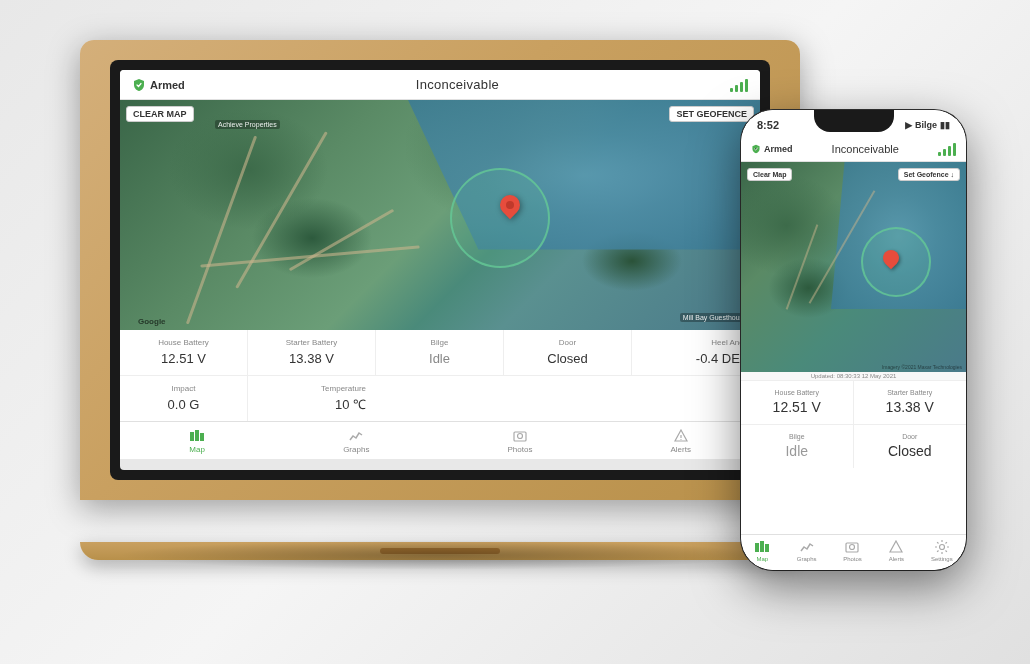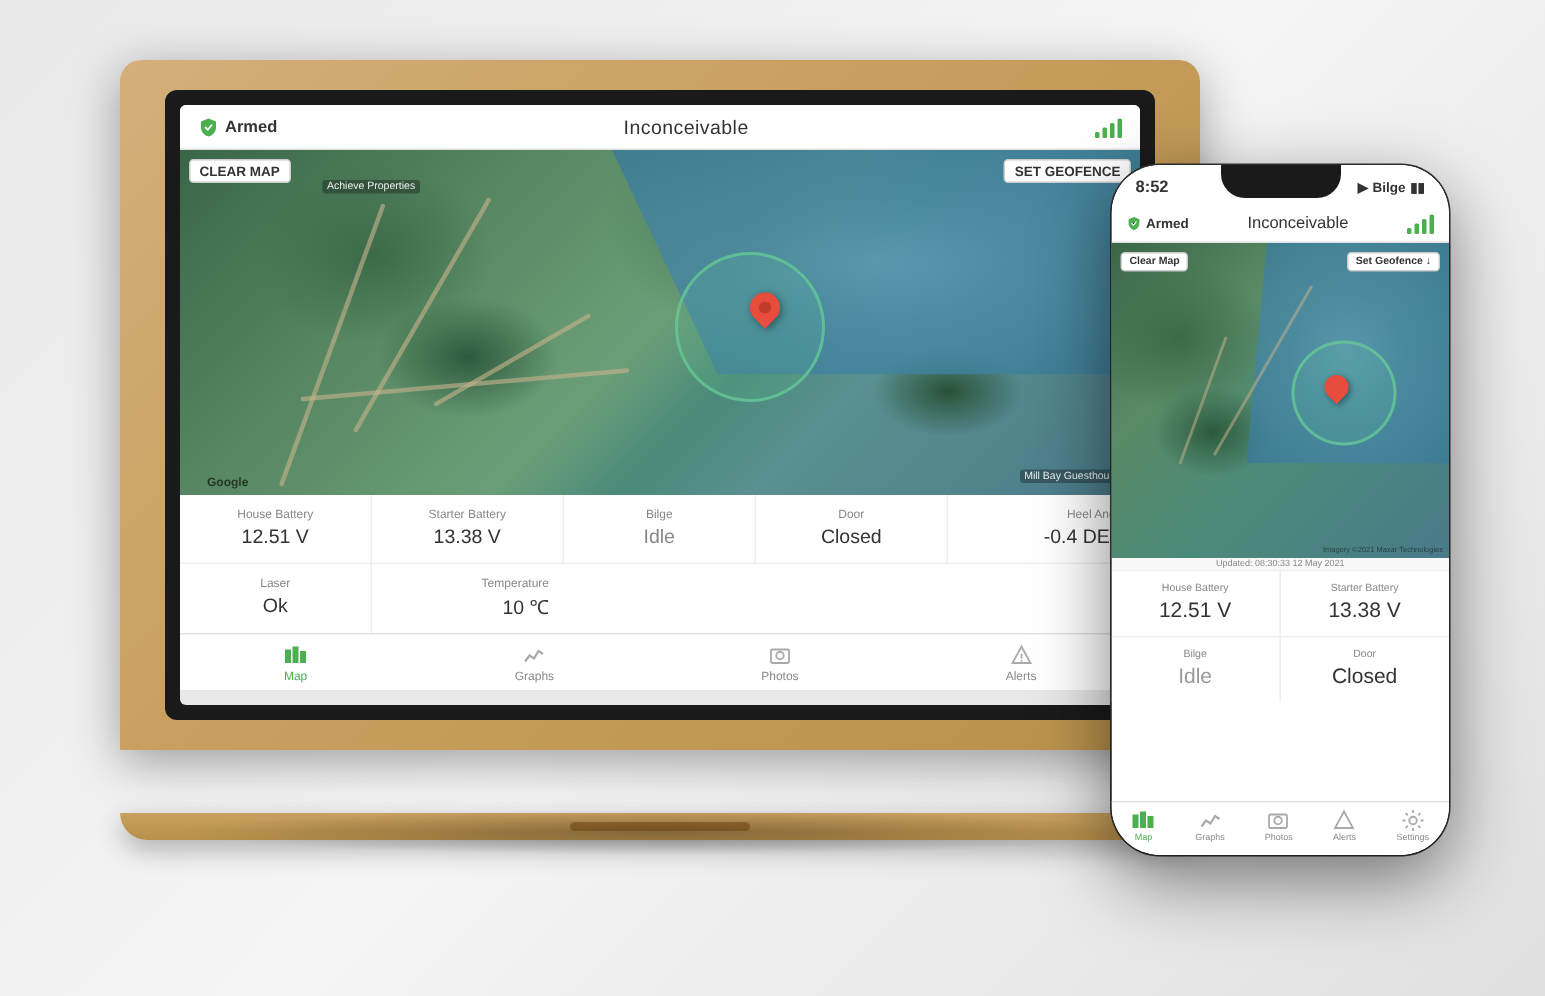"Impact" div.stat-cell { html: none -> <div> <span>Impact</span> <span>0.0 G</span> </div> }
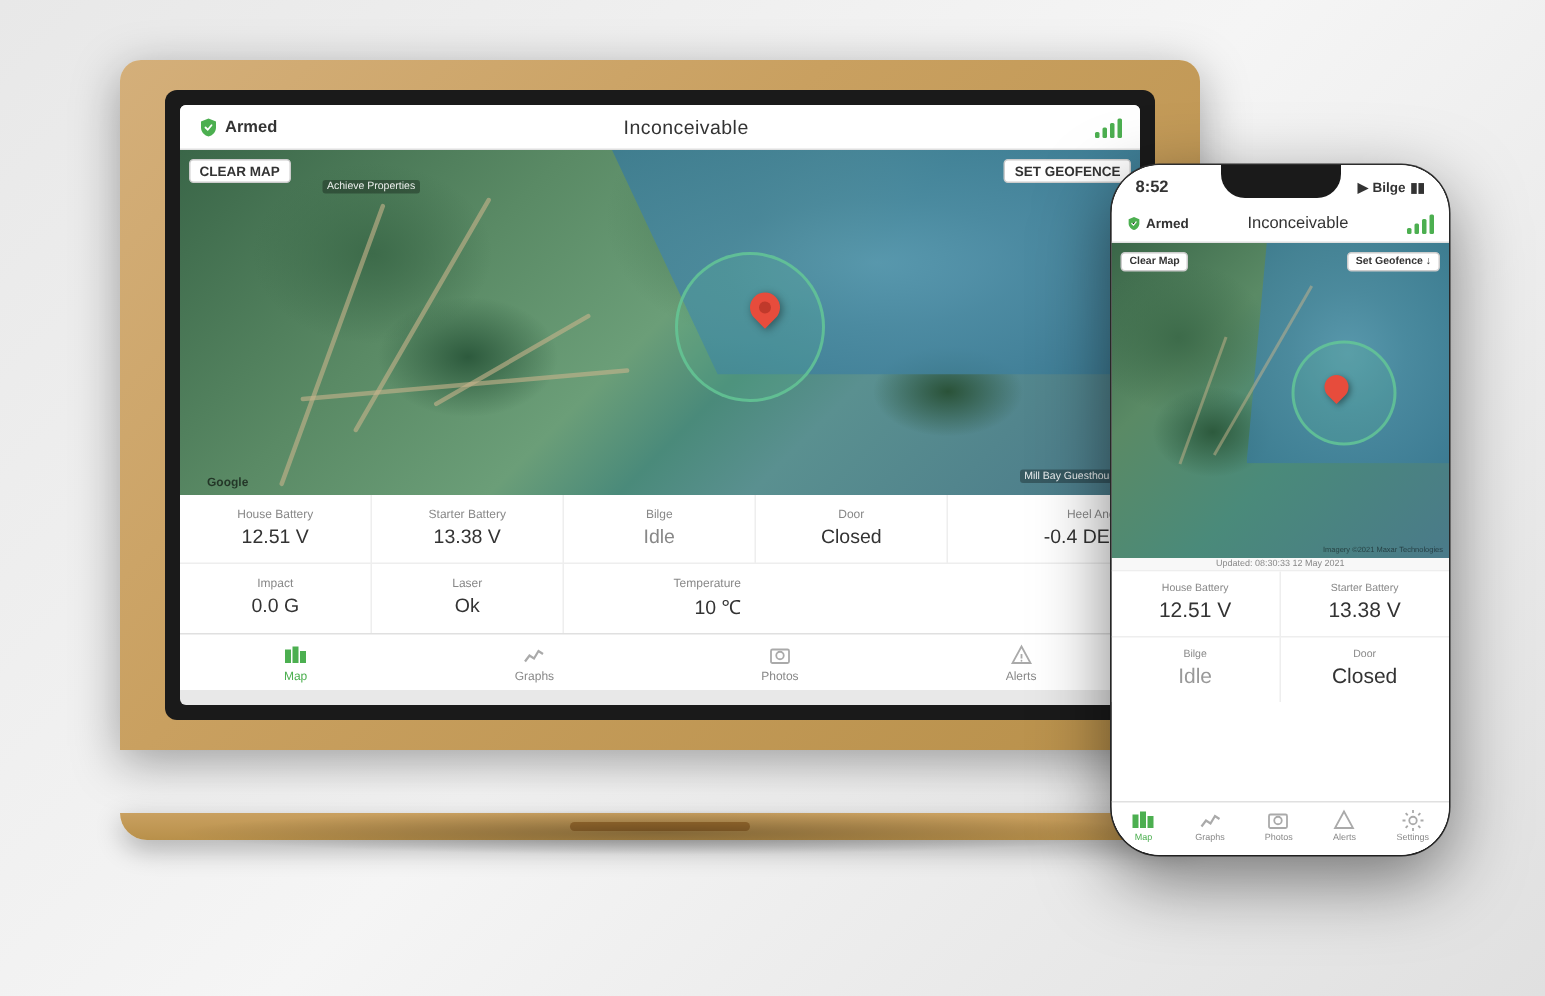"Laser" div.stat-cell { html: <div> <span>Laser</span> <span>Ok</span> </div> -> none }
